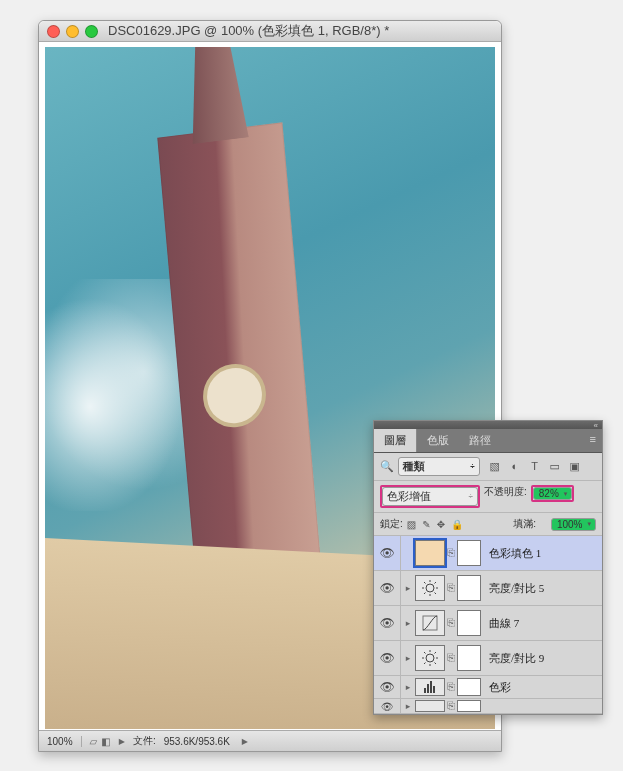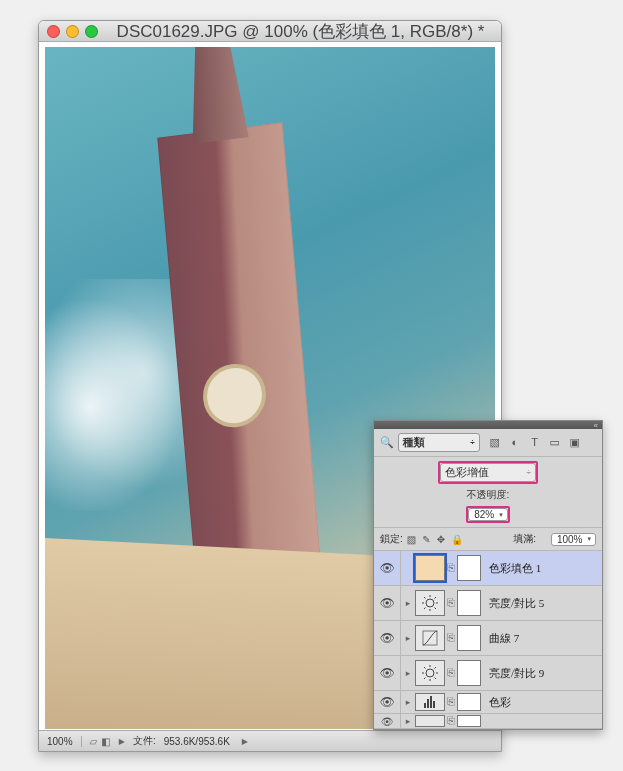"DSC01629.JPG @ 100% (色彩填色 1," .title { font-size: 17px -> 13px; text-align: center -> left }
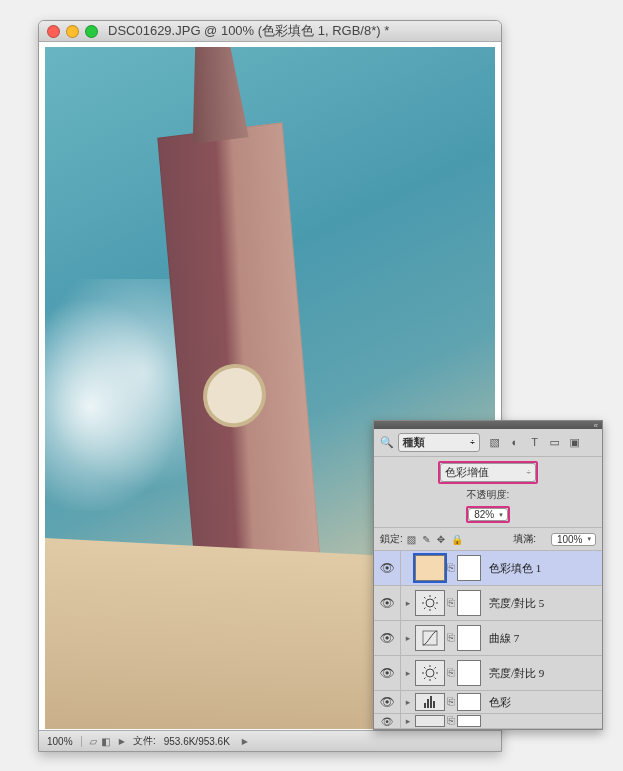"圖層" div.panel-tabs { html: none -> <div> <div>圖層</div> <div>色版</div> <div>路徑</div> <div>≡</div> </div> }
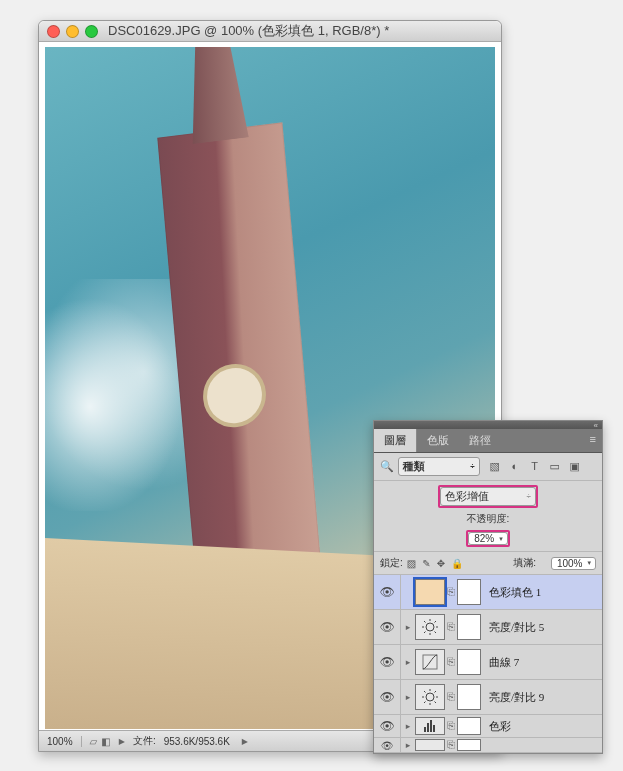"色彩增值" .hl-row { align-items: center -> flex-start; flex-direction: column -> none }
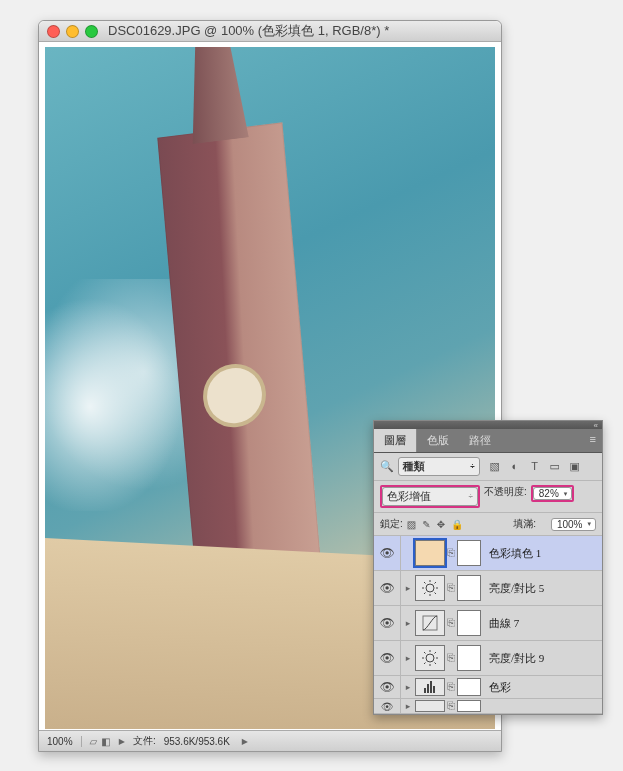"82%" .spin { background: #ffffff -> #22c55e }
